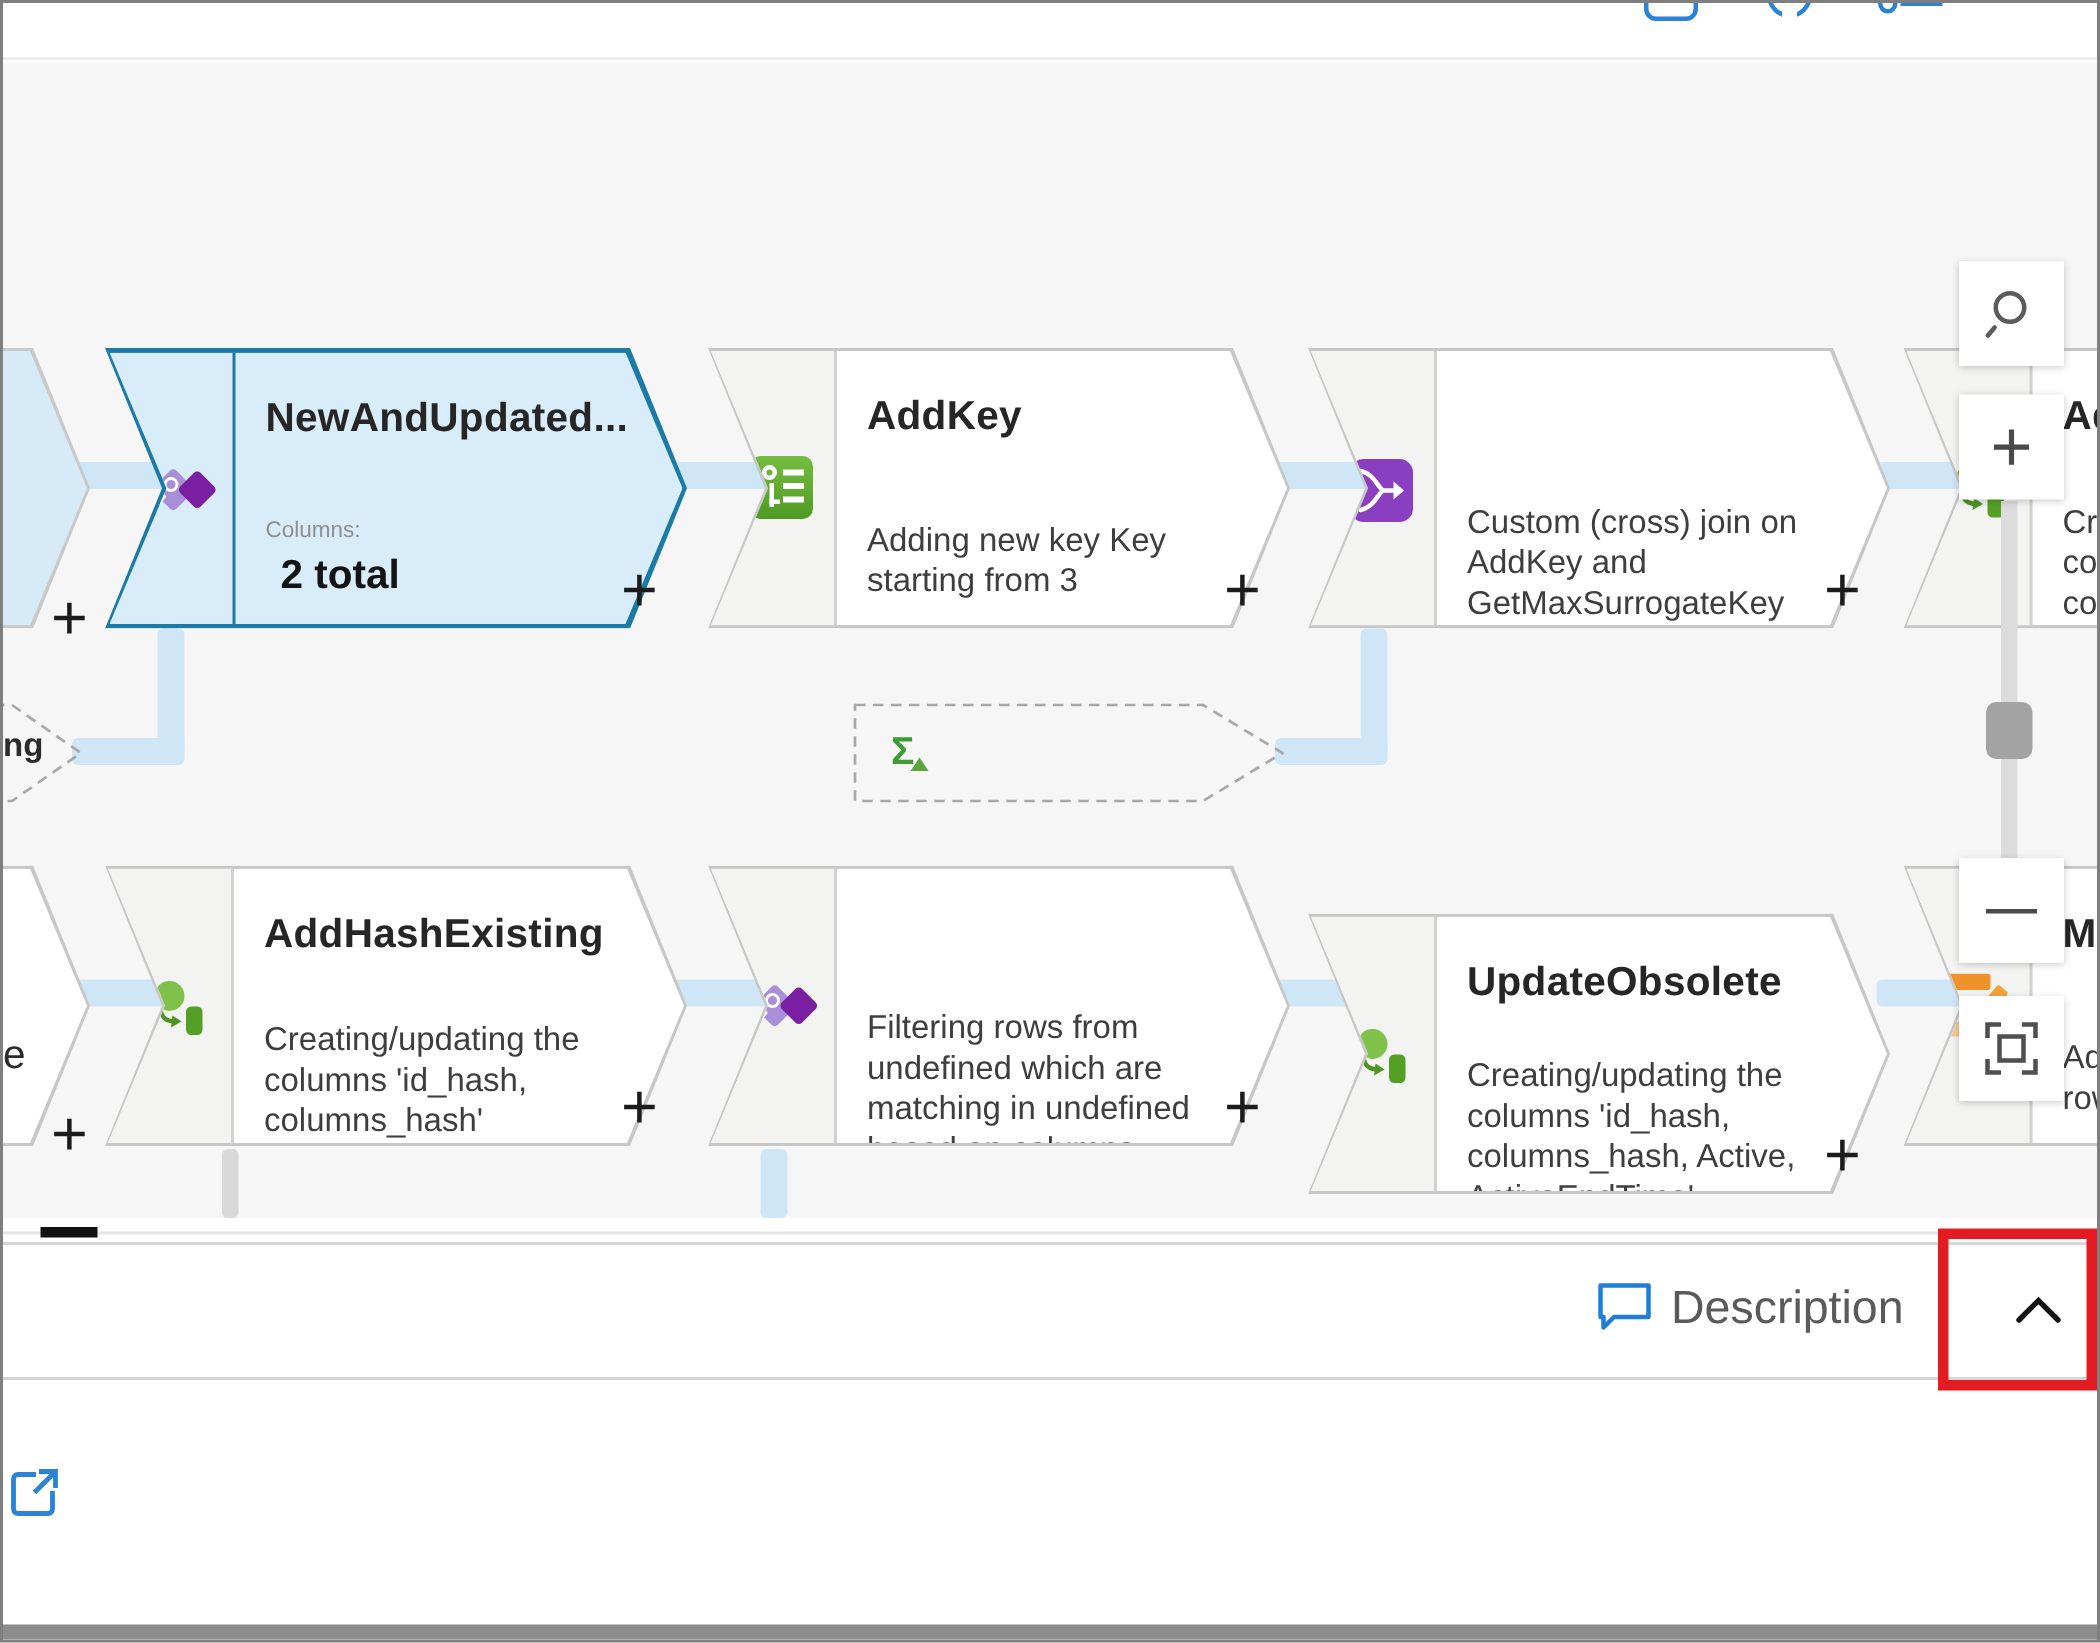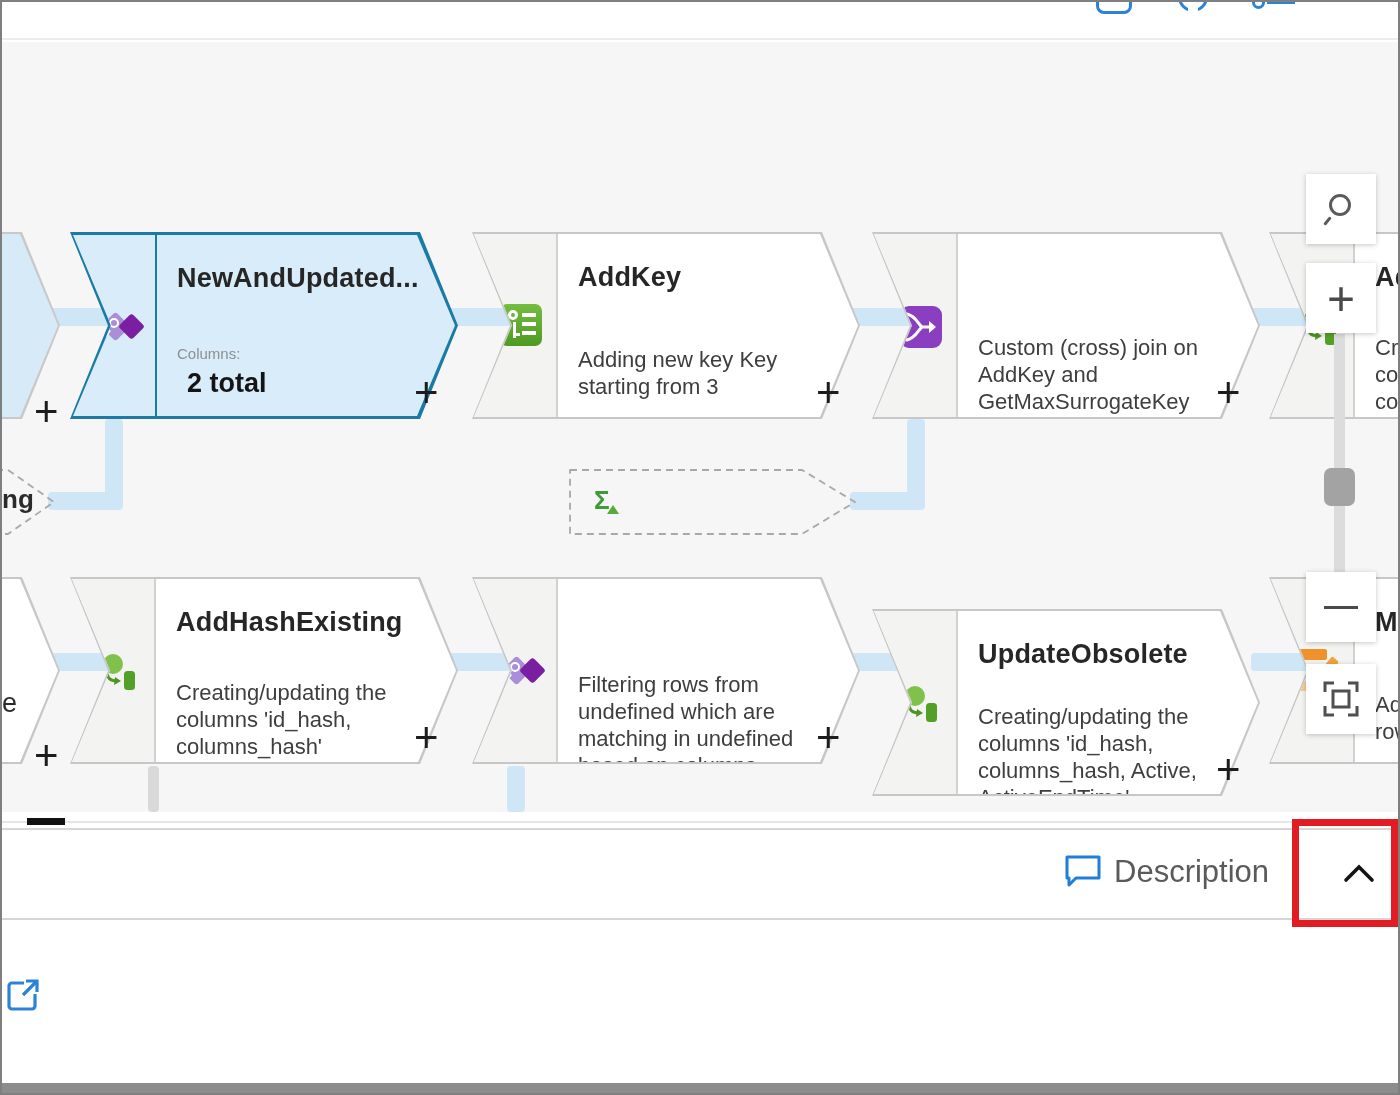"ng" .dashed-label { font-size: 26px -> 22px }
